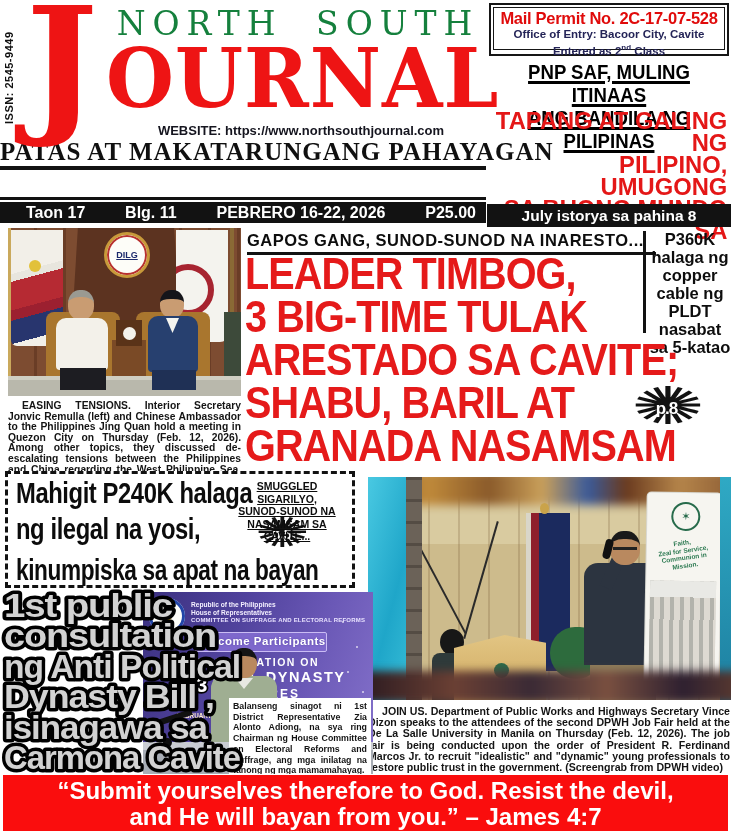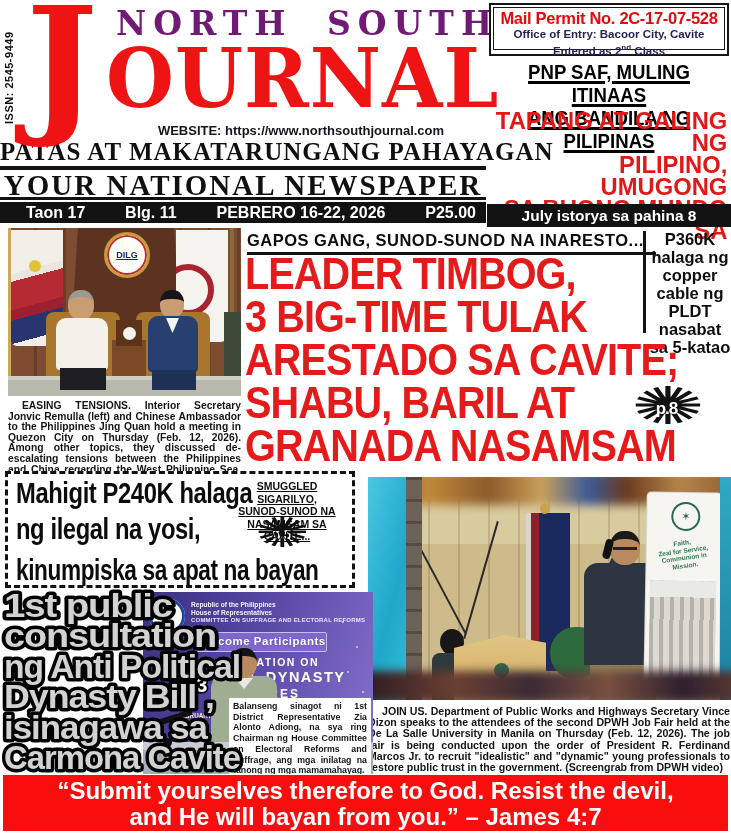"NORTH SOUTH" .mast-top { color: #701a75 -> #15803d; font-weight: bold -> normal }
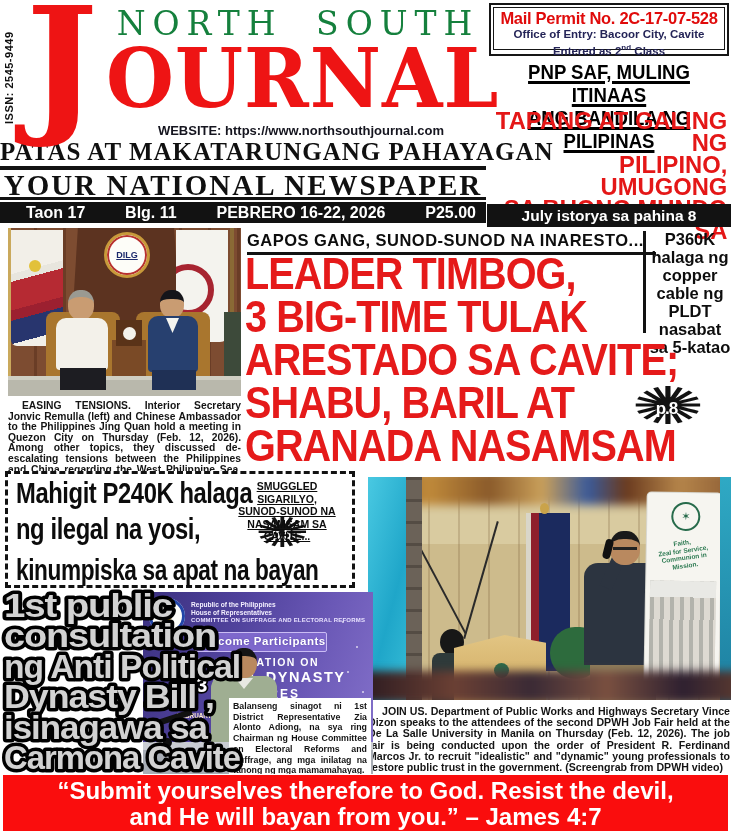"YOUR NATIONAL NEWSPAPER" div.abs { html: <div>YOUR NATIONAL NEWSPAPER</div> -> none }
